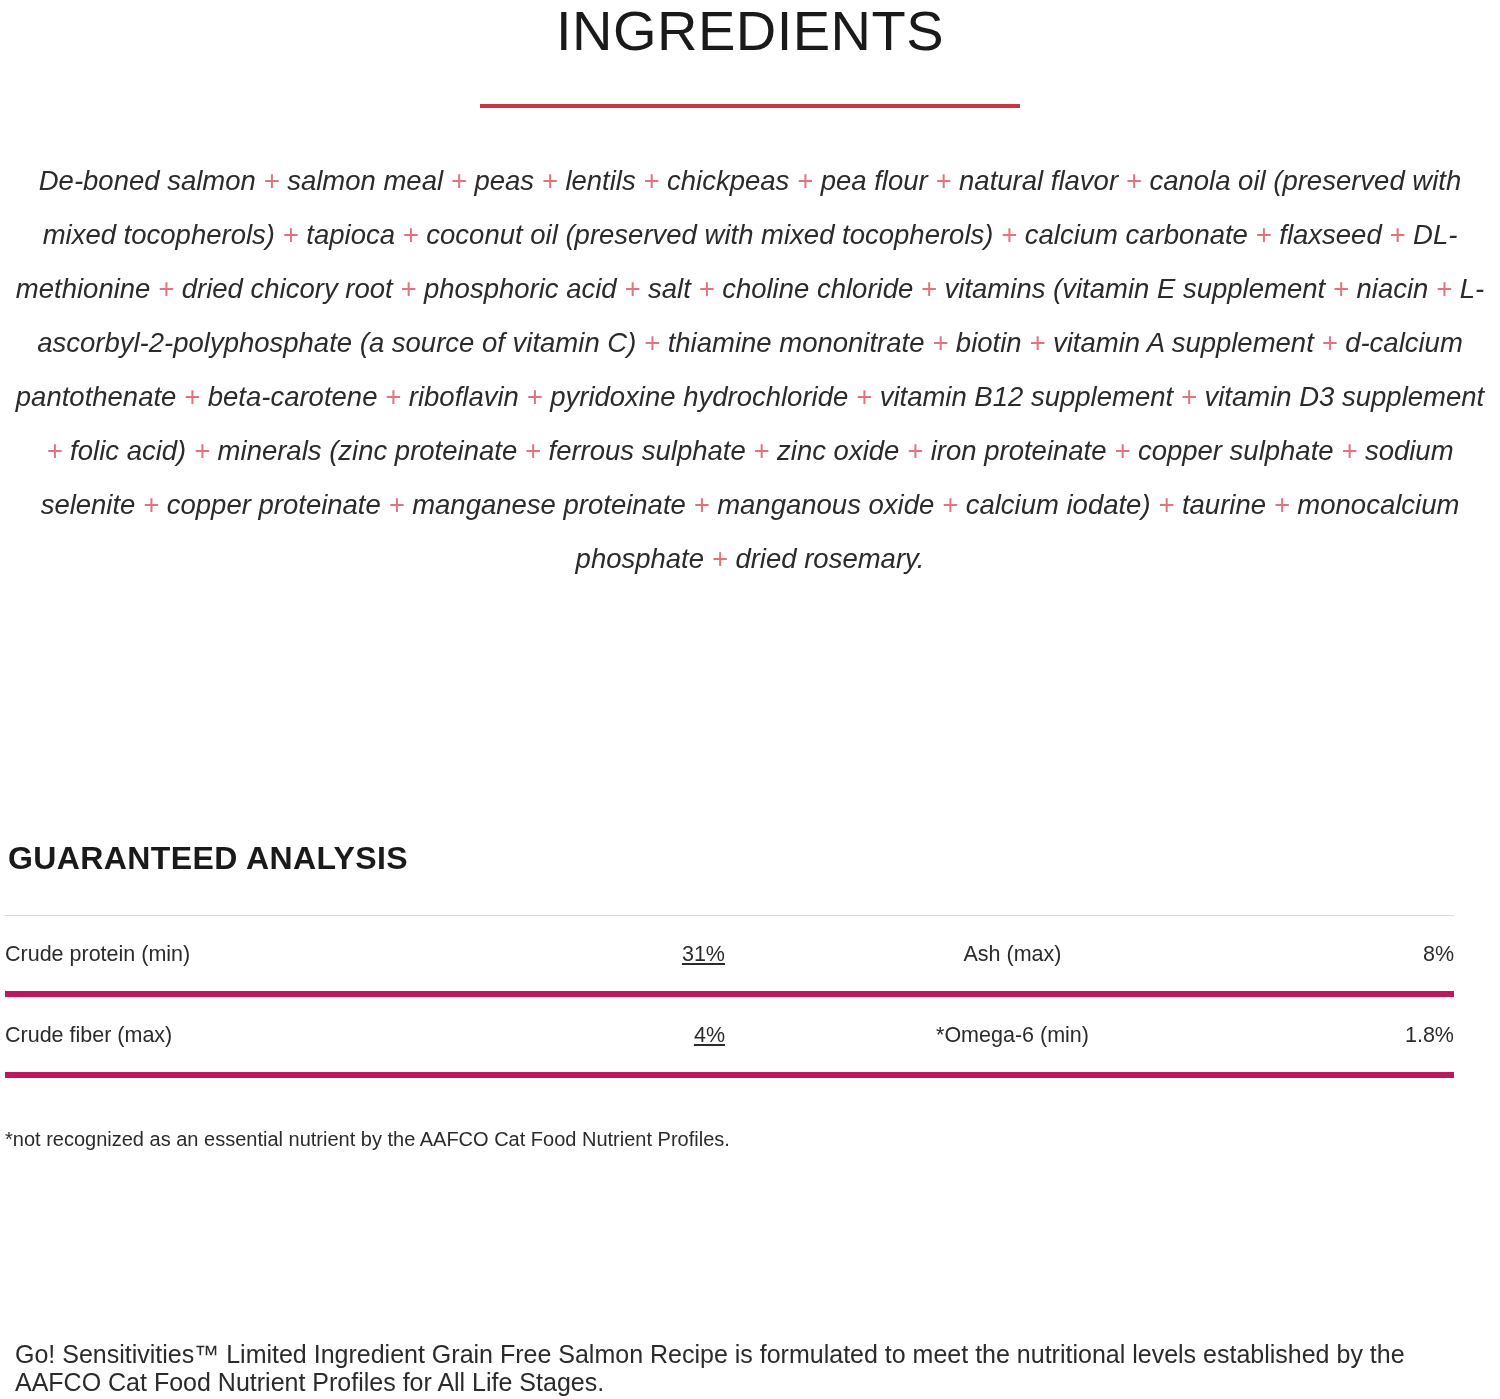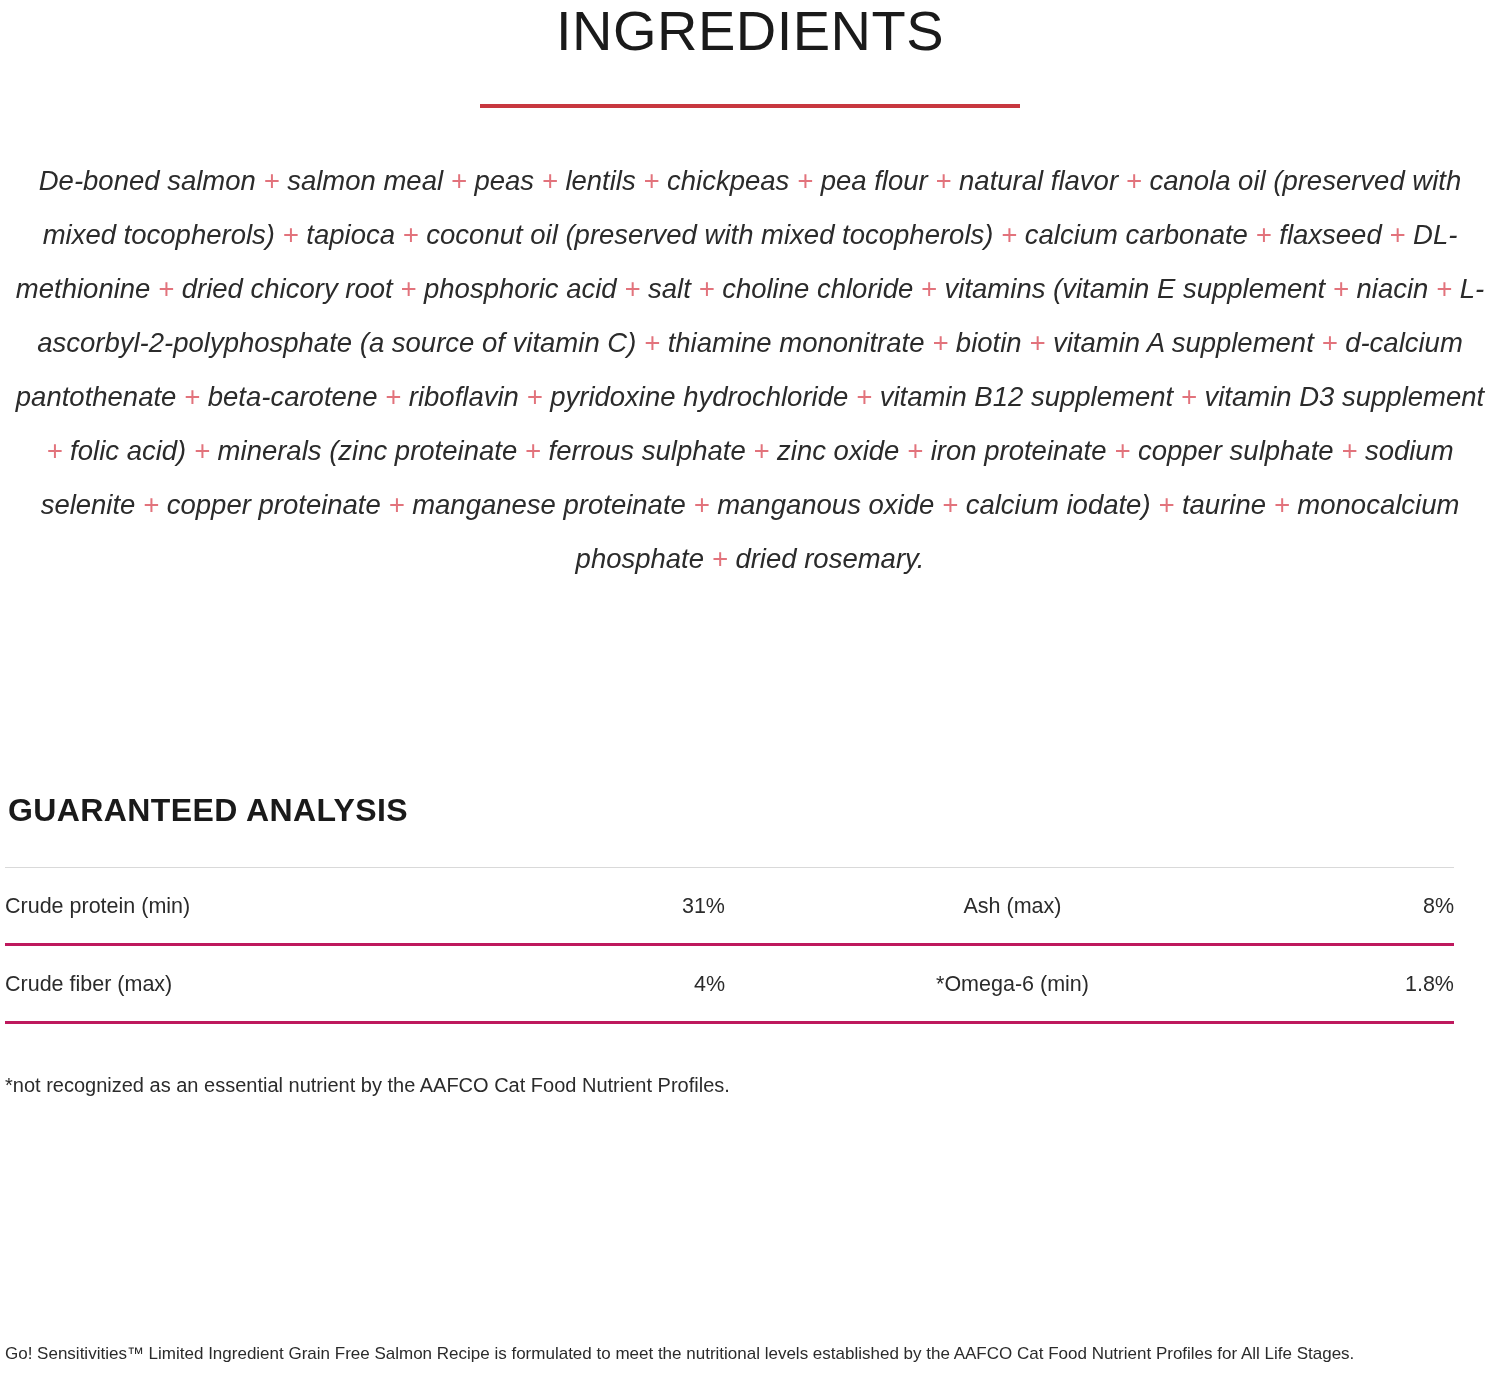"GUARANTEED ANALYSIS" .ga-section { top: 792px -> 840px }
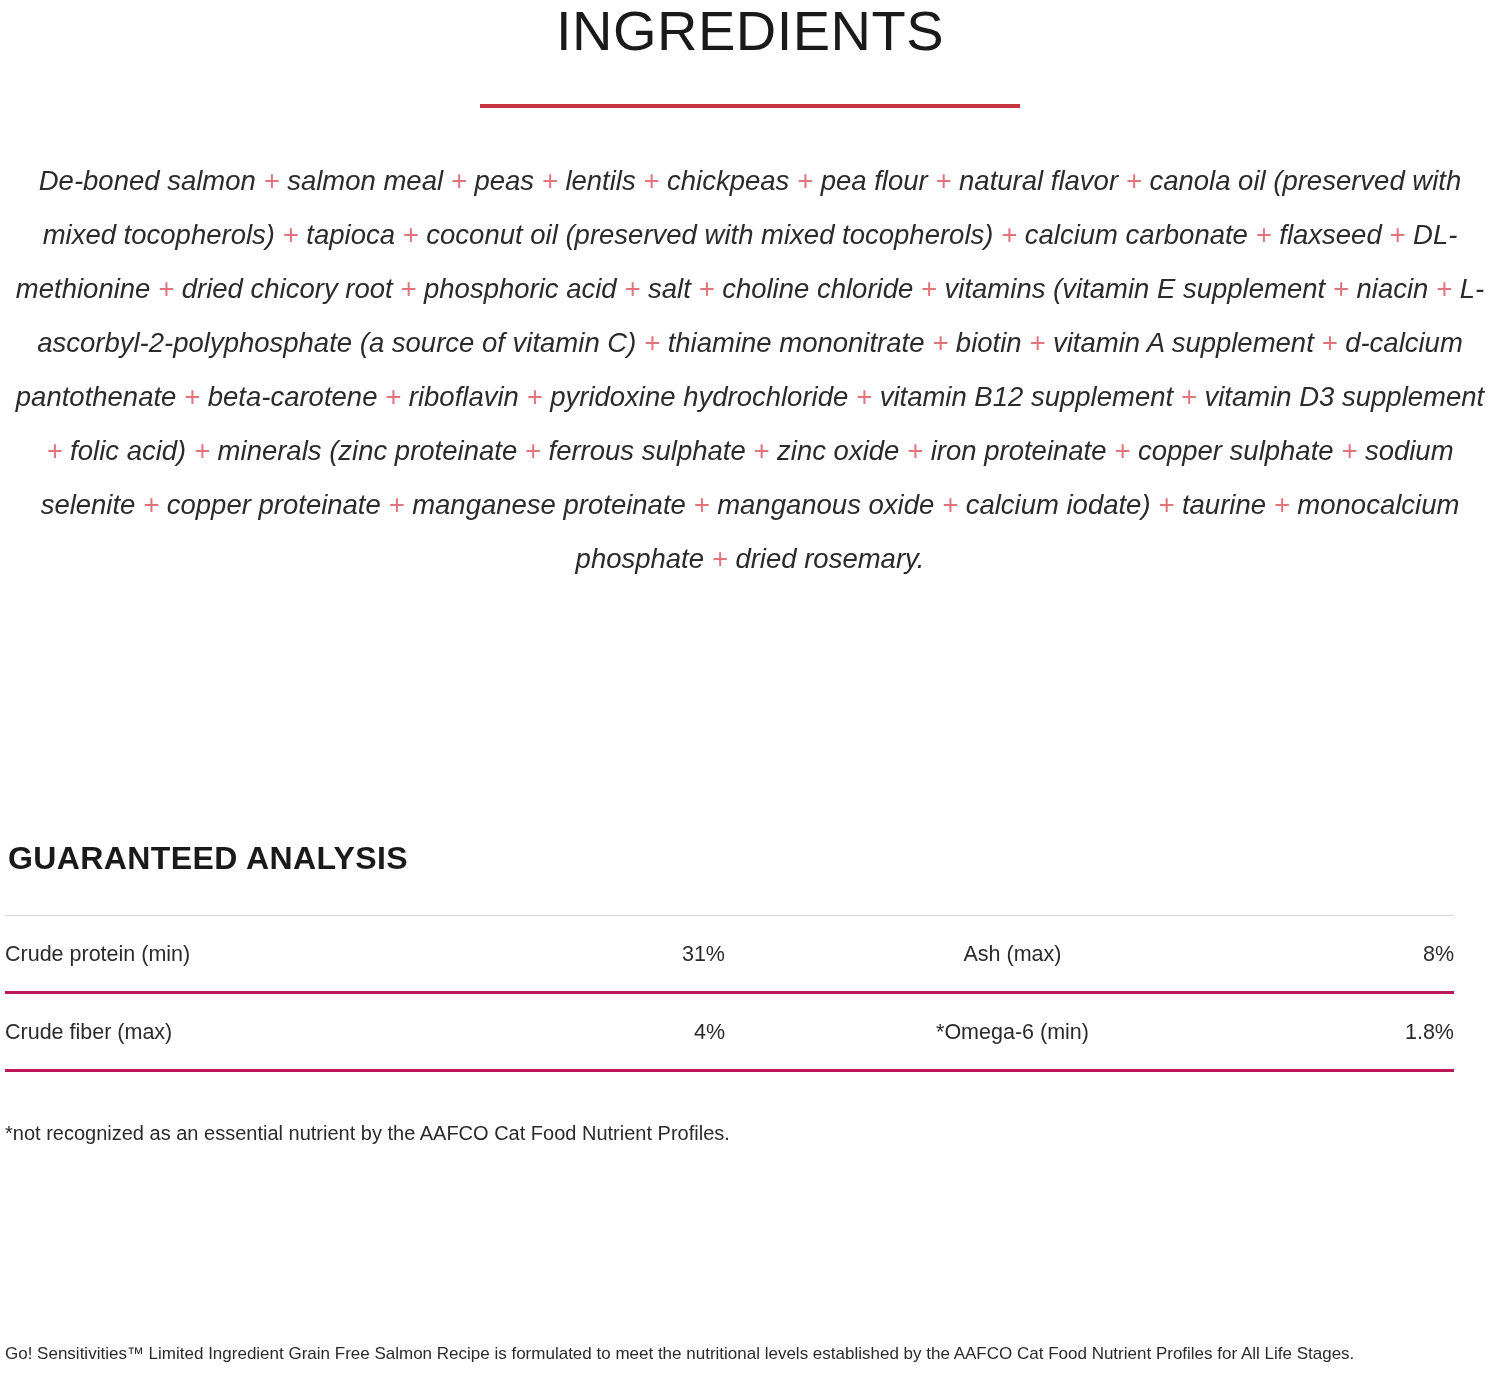"Crude protein (min)" table.ga-table tr { border-bottom: 3px solid #be185d -> 6px solid #be185d }
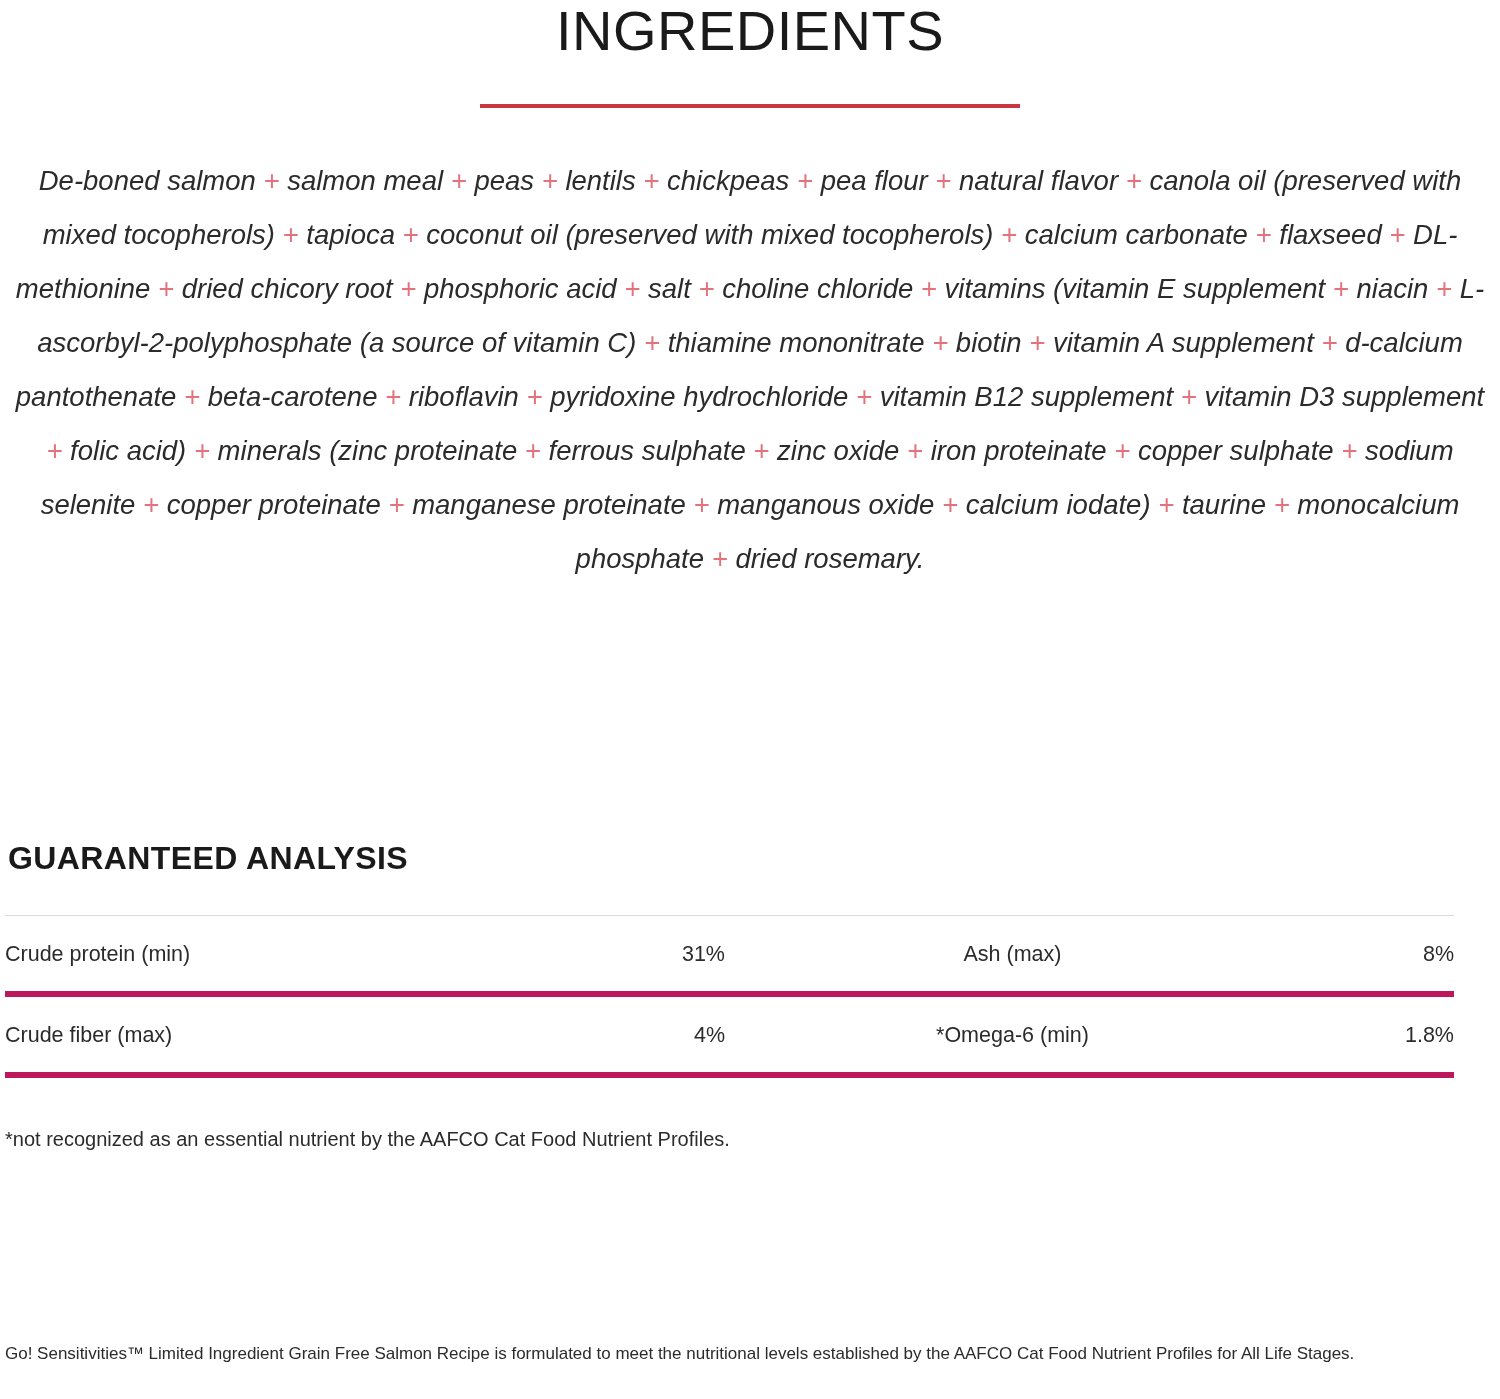"31%" td.c2 { text-decoration: none -> underline }
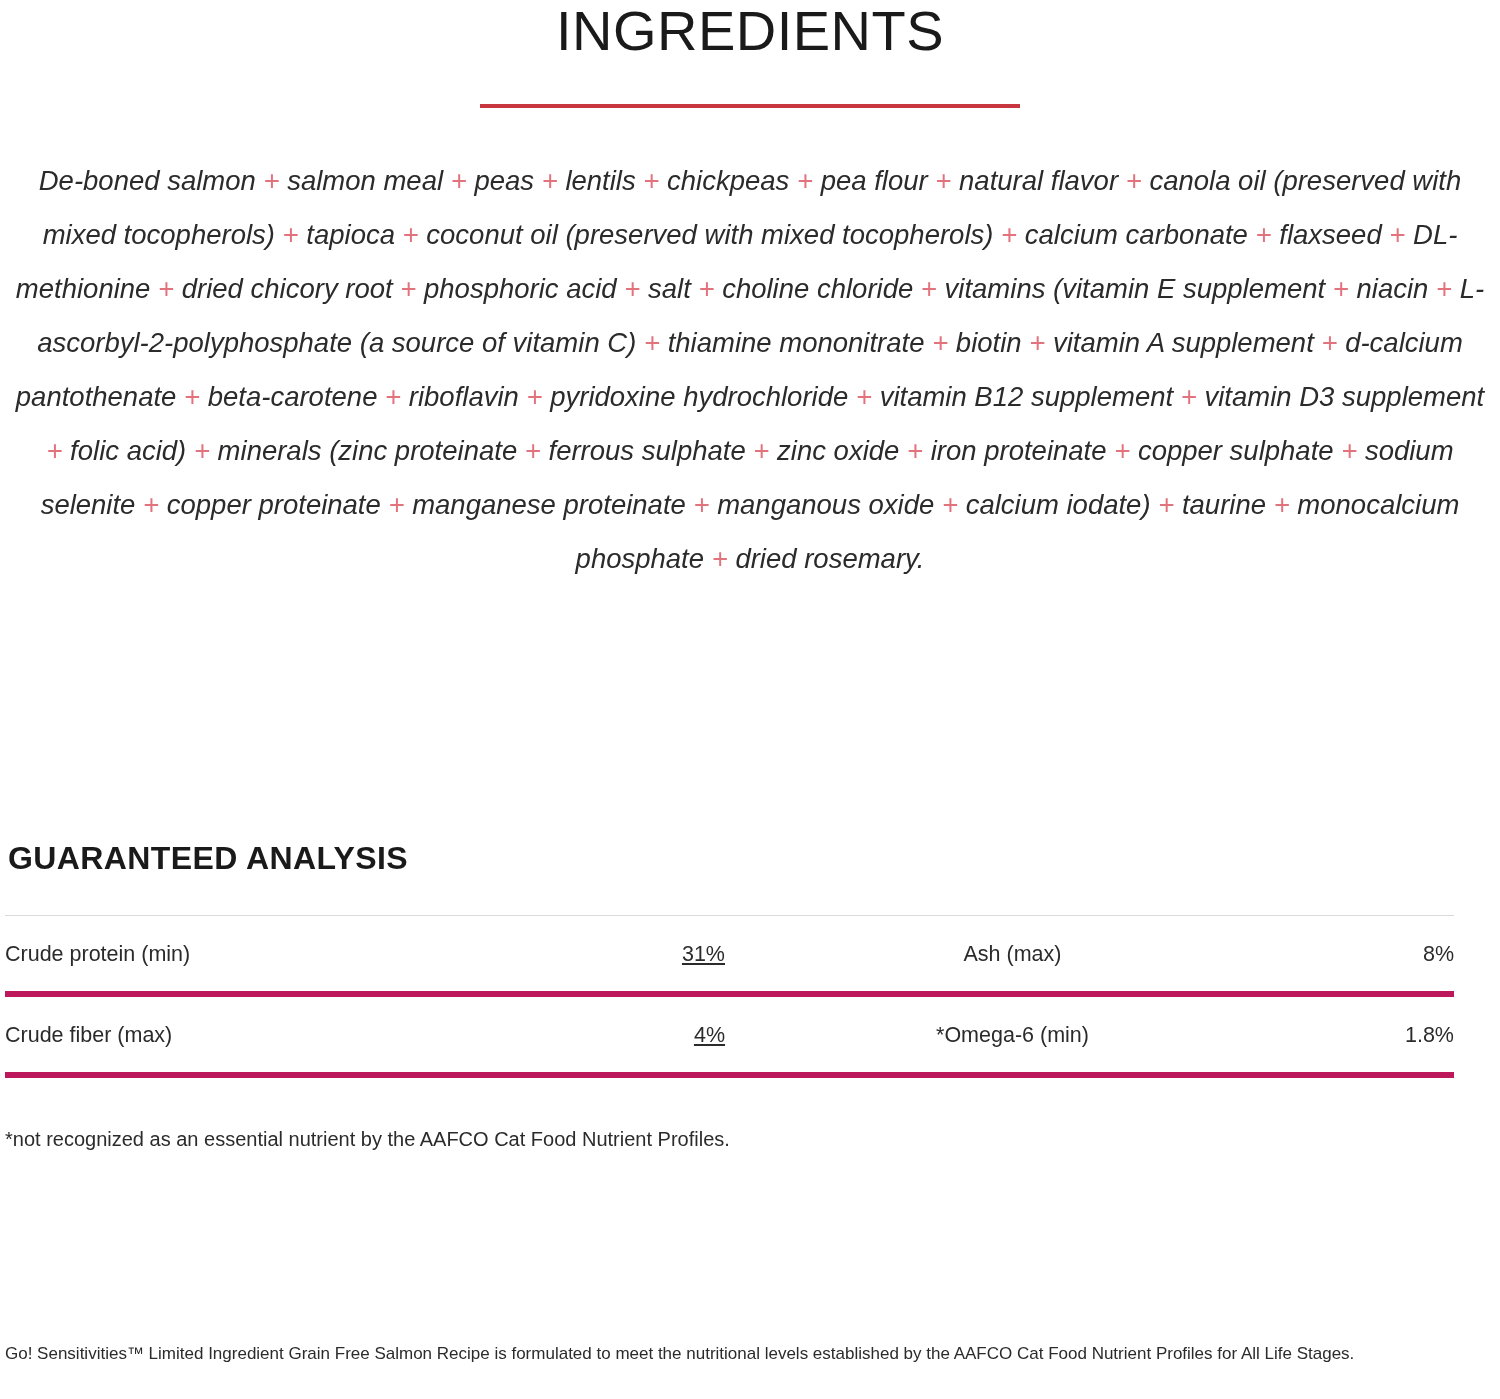"Go! Sensitivities™ Limited Ingredient" .aafco-note { font-size: 17px -> 25px; left: 5px -> 15px }
